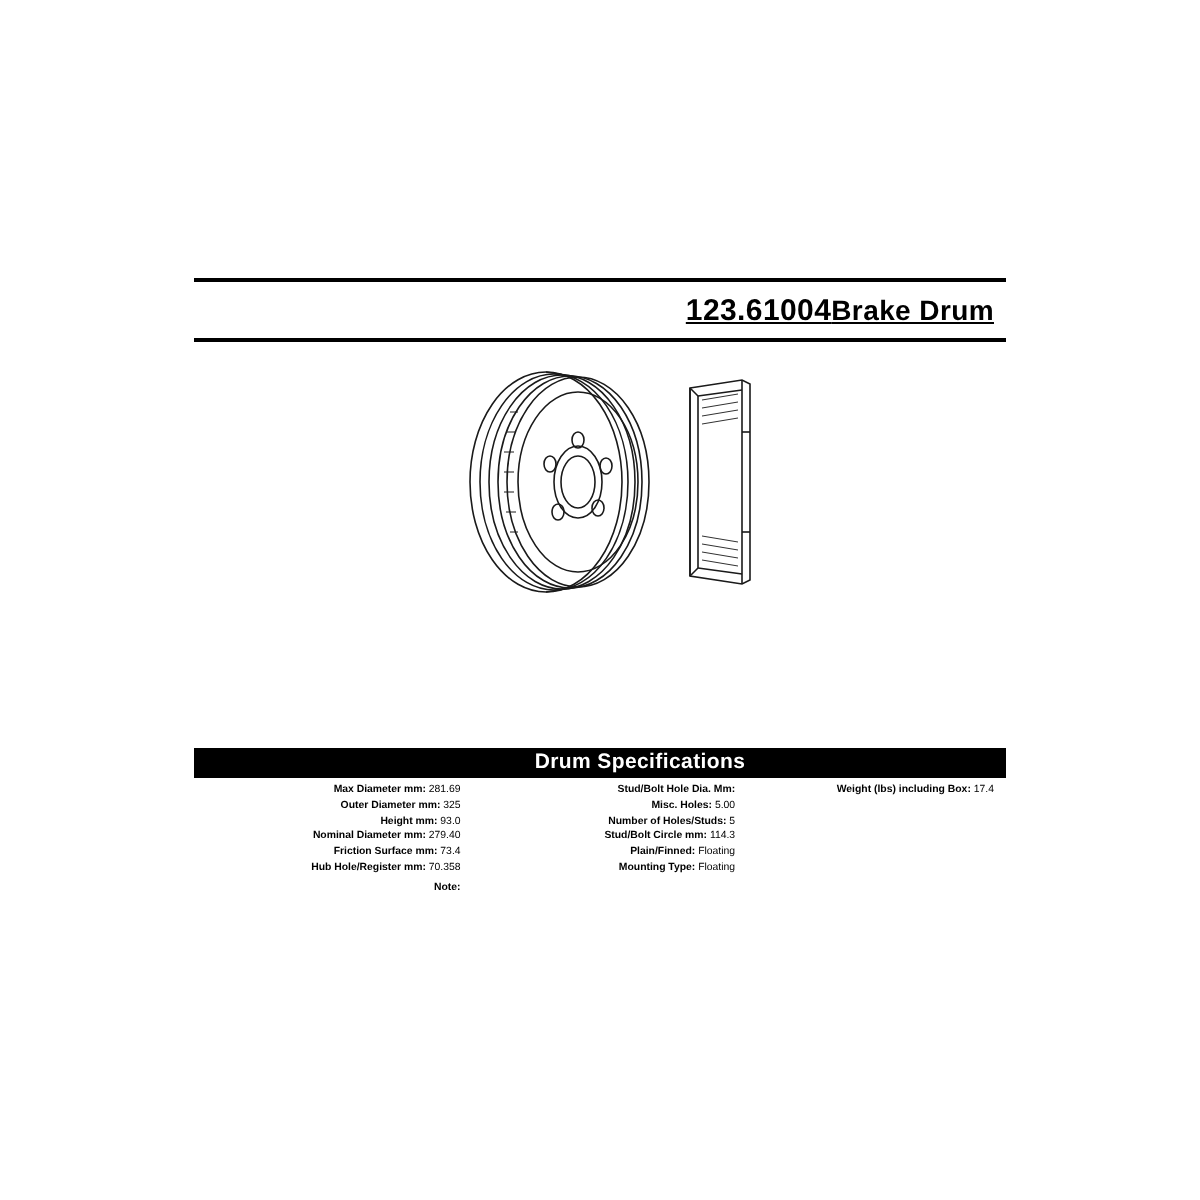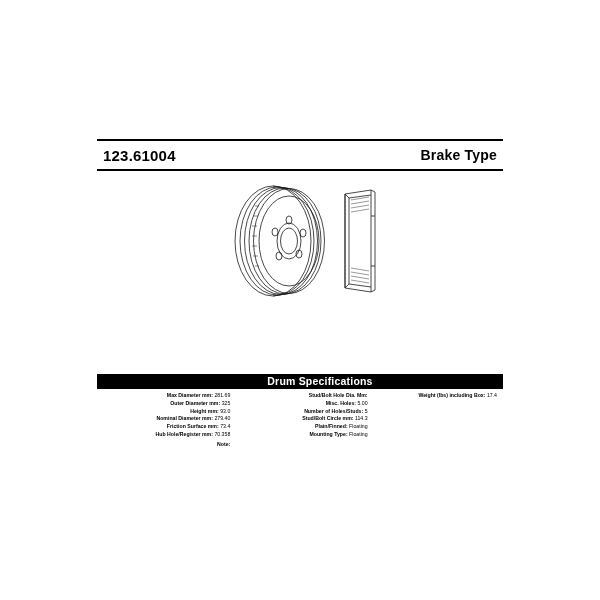"123.61004" .header { justify-content: space-between -> flex-end; text-decoration: none -> underline }
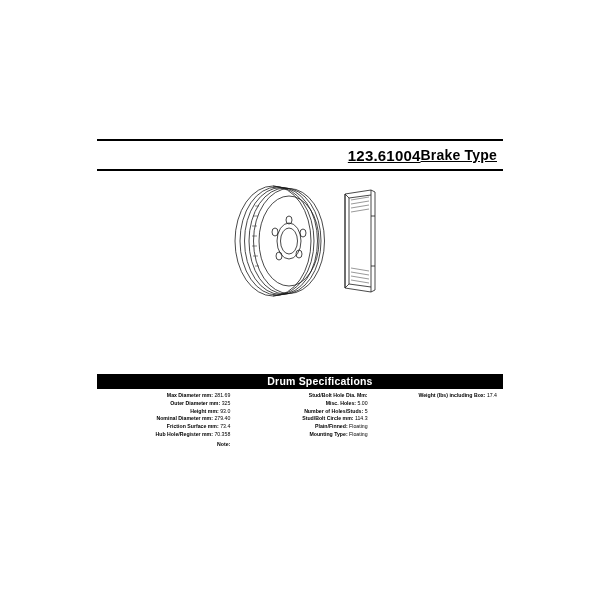"Brake Type" div.product-type { text: Type -> Drum }
